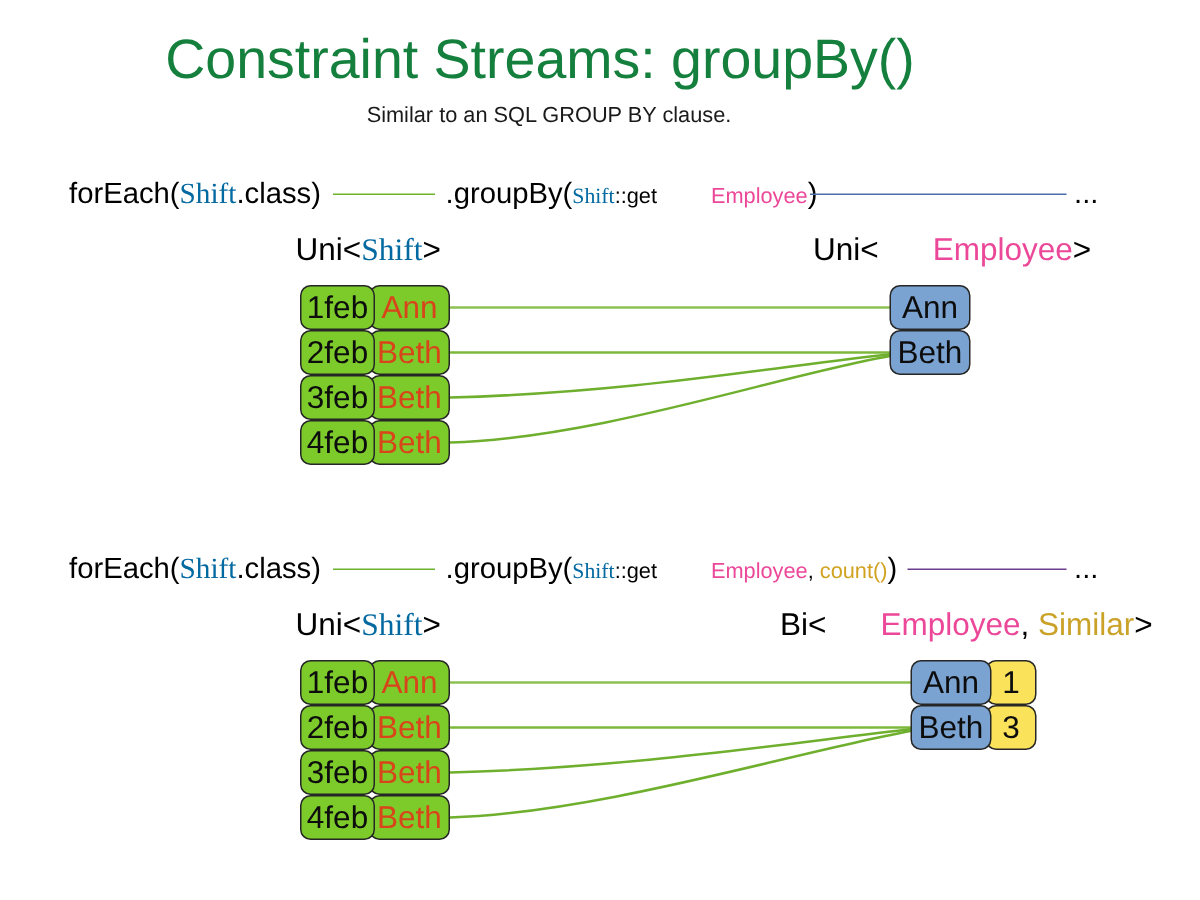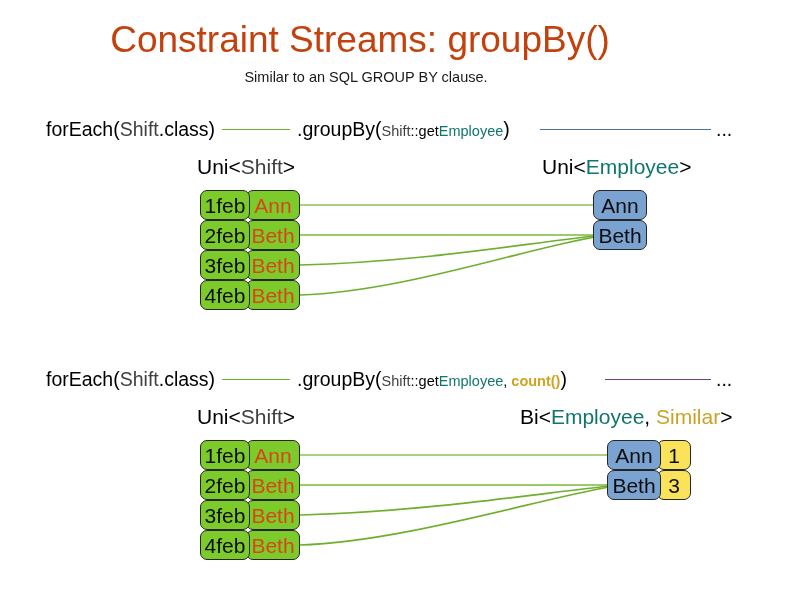"Constraint Streams: groupBy()" #title { color: #c2410c -> #15803d }
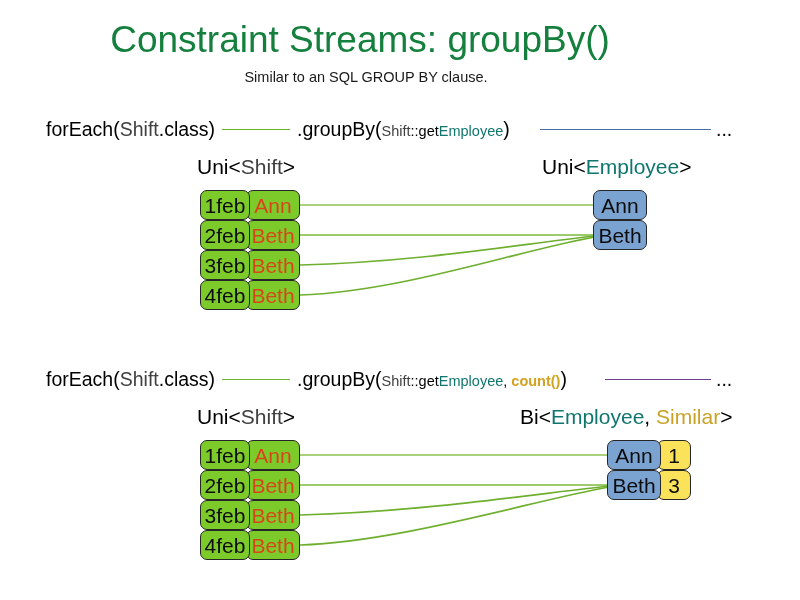"Shift" .tok-shift { color: #404040 -> #0369a1; font-family: none -> Liberation Serif, serif }
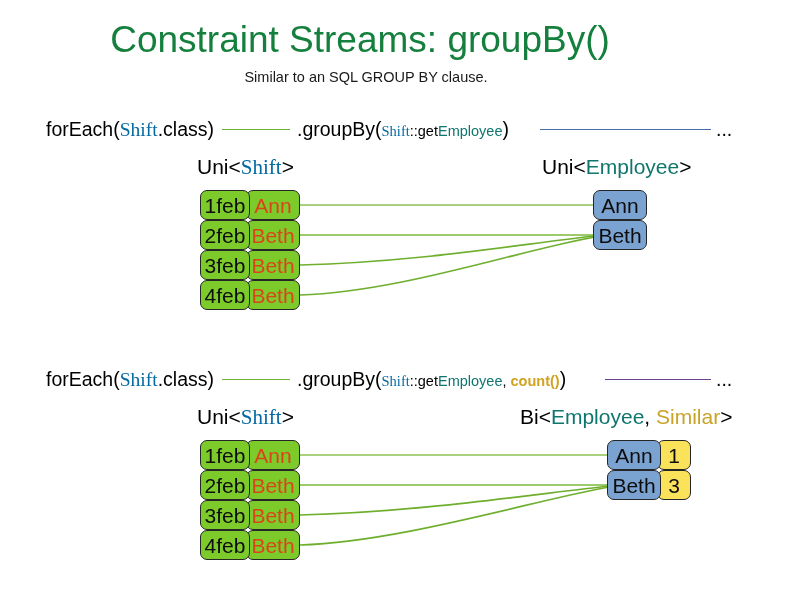"Employee" .tok-emp { color: #0f766e -> #ec4899; margin-left: none -> 36px }
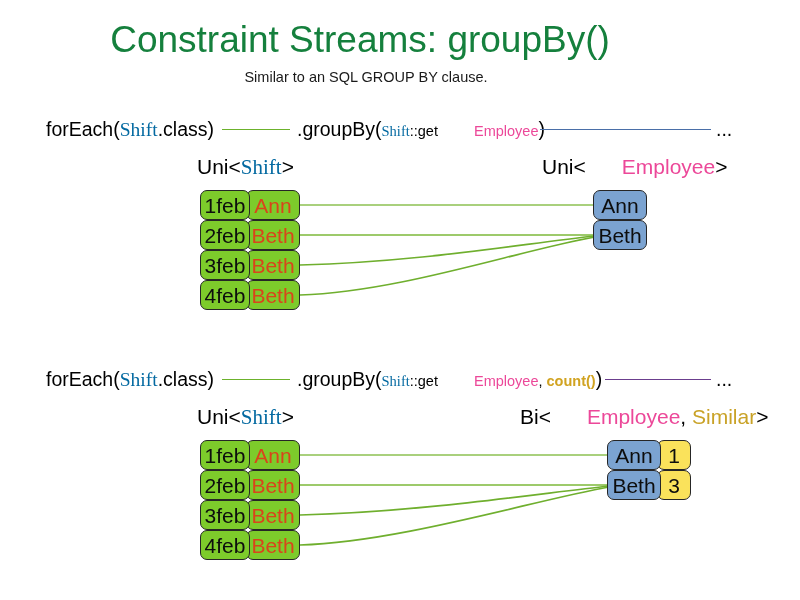"count()" .tok-count { font-weight: bold -> none }
